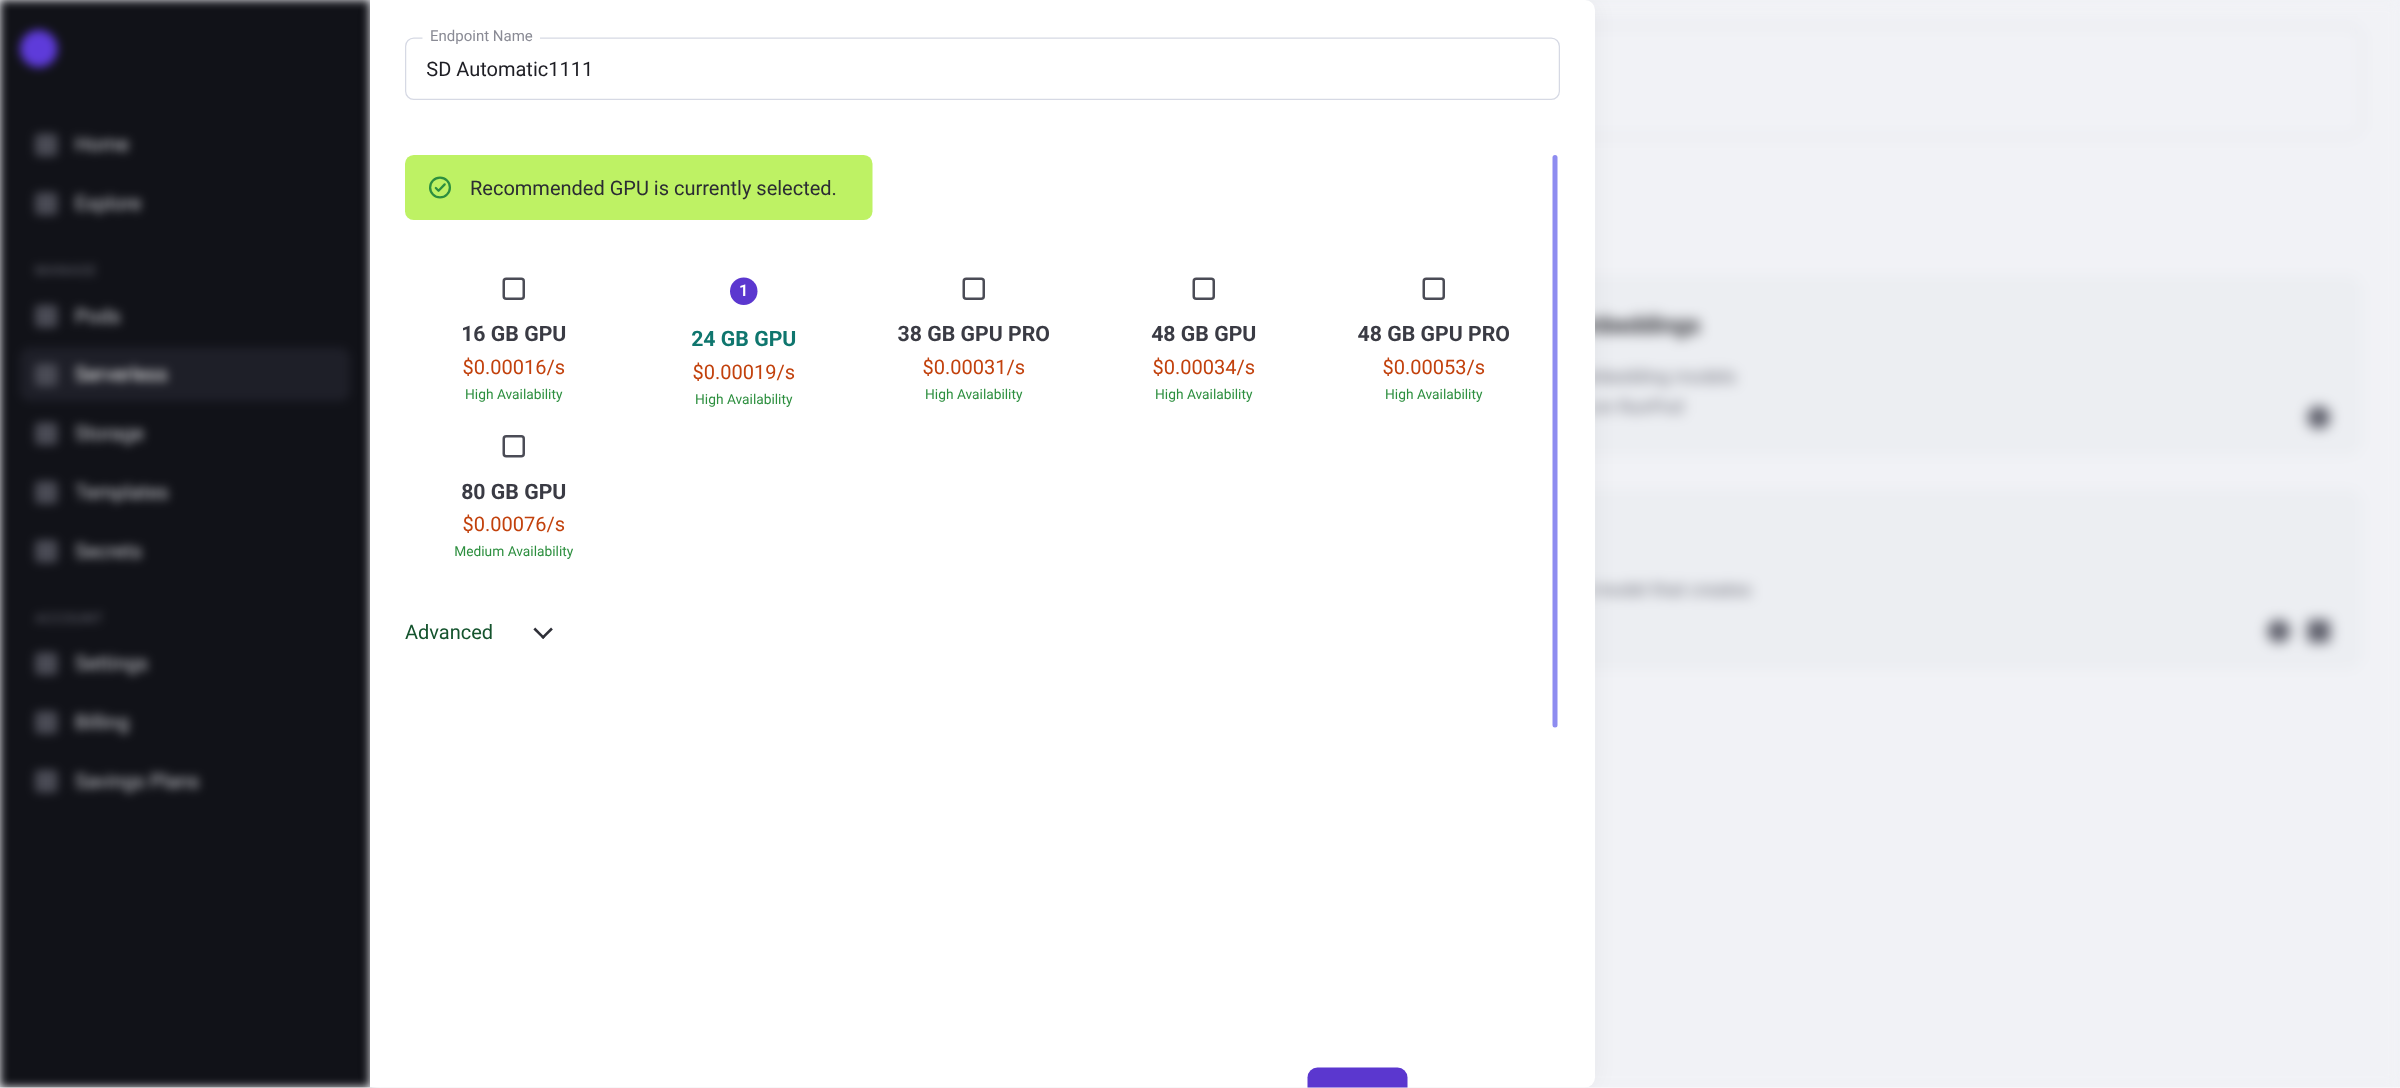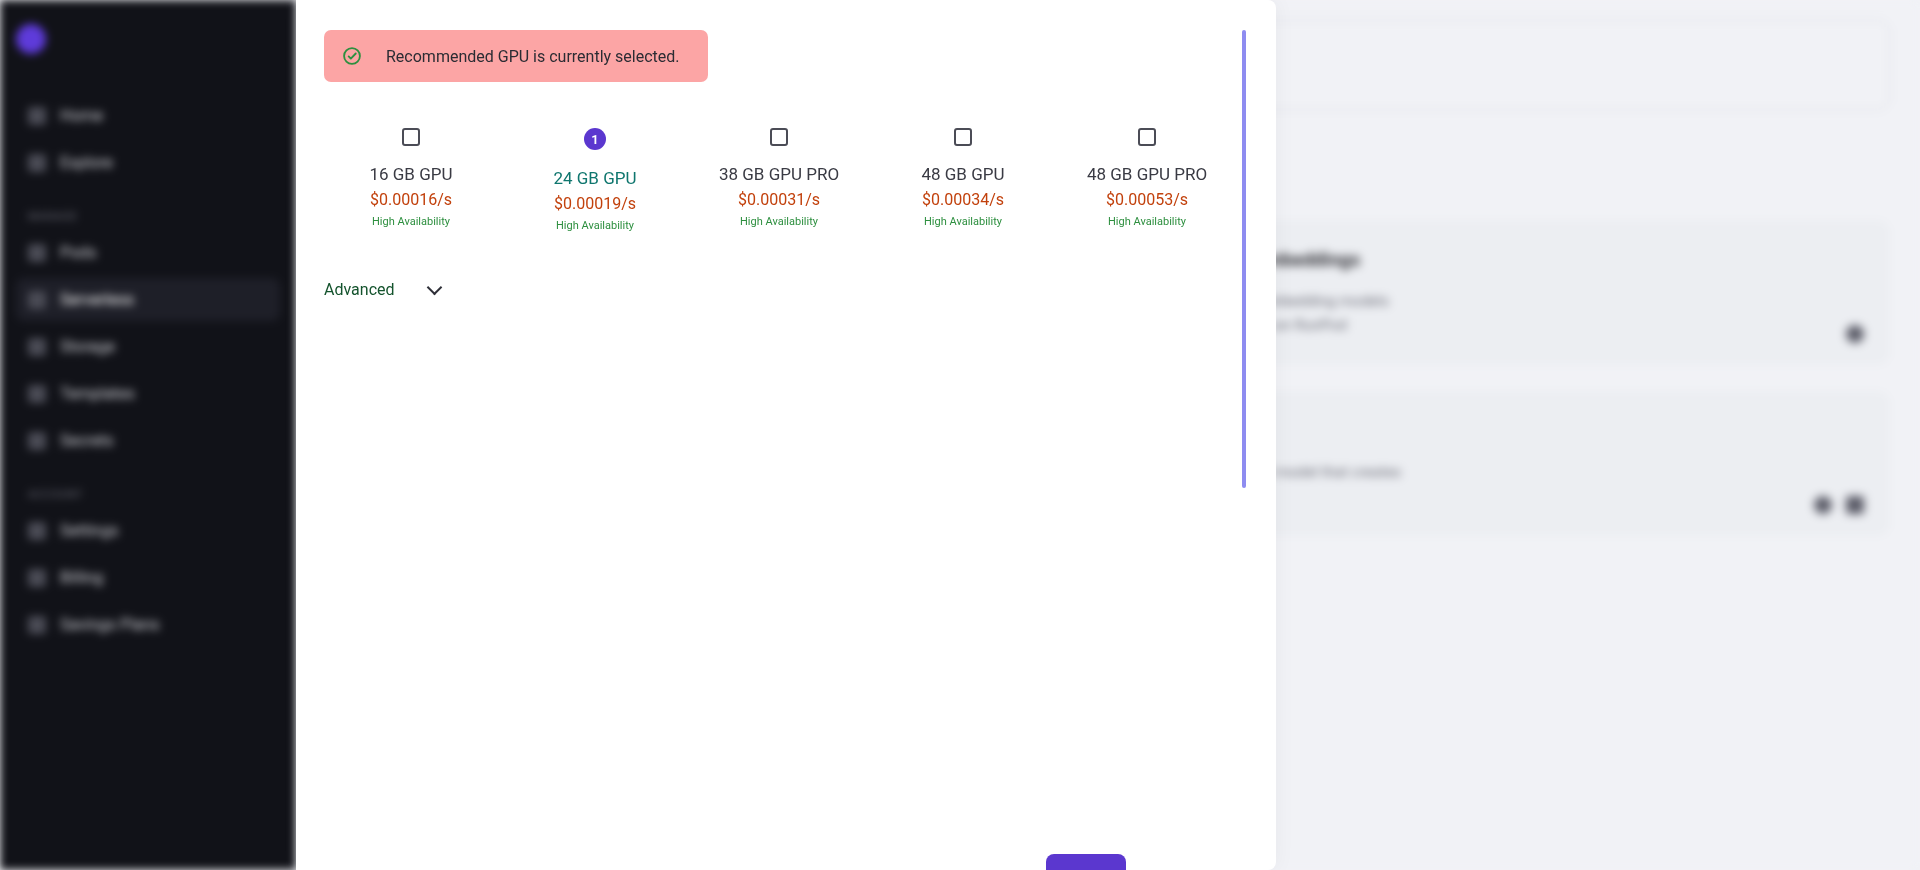"Endpoint Name" div.field-wrap { html: none -> <div> <span>Endpoint Name</span> <input> </div> }
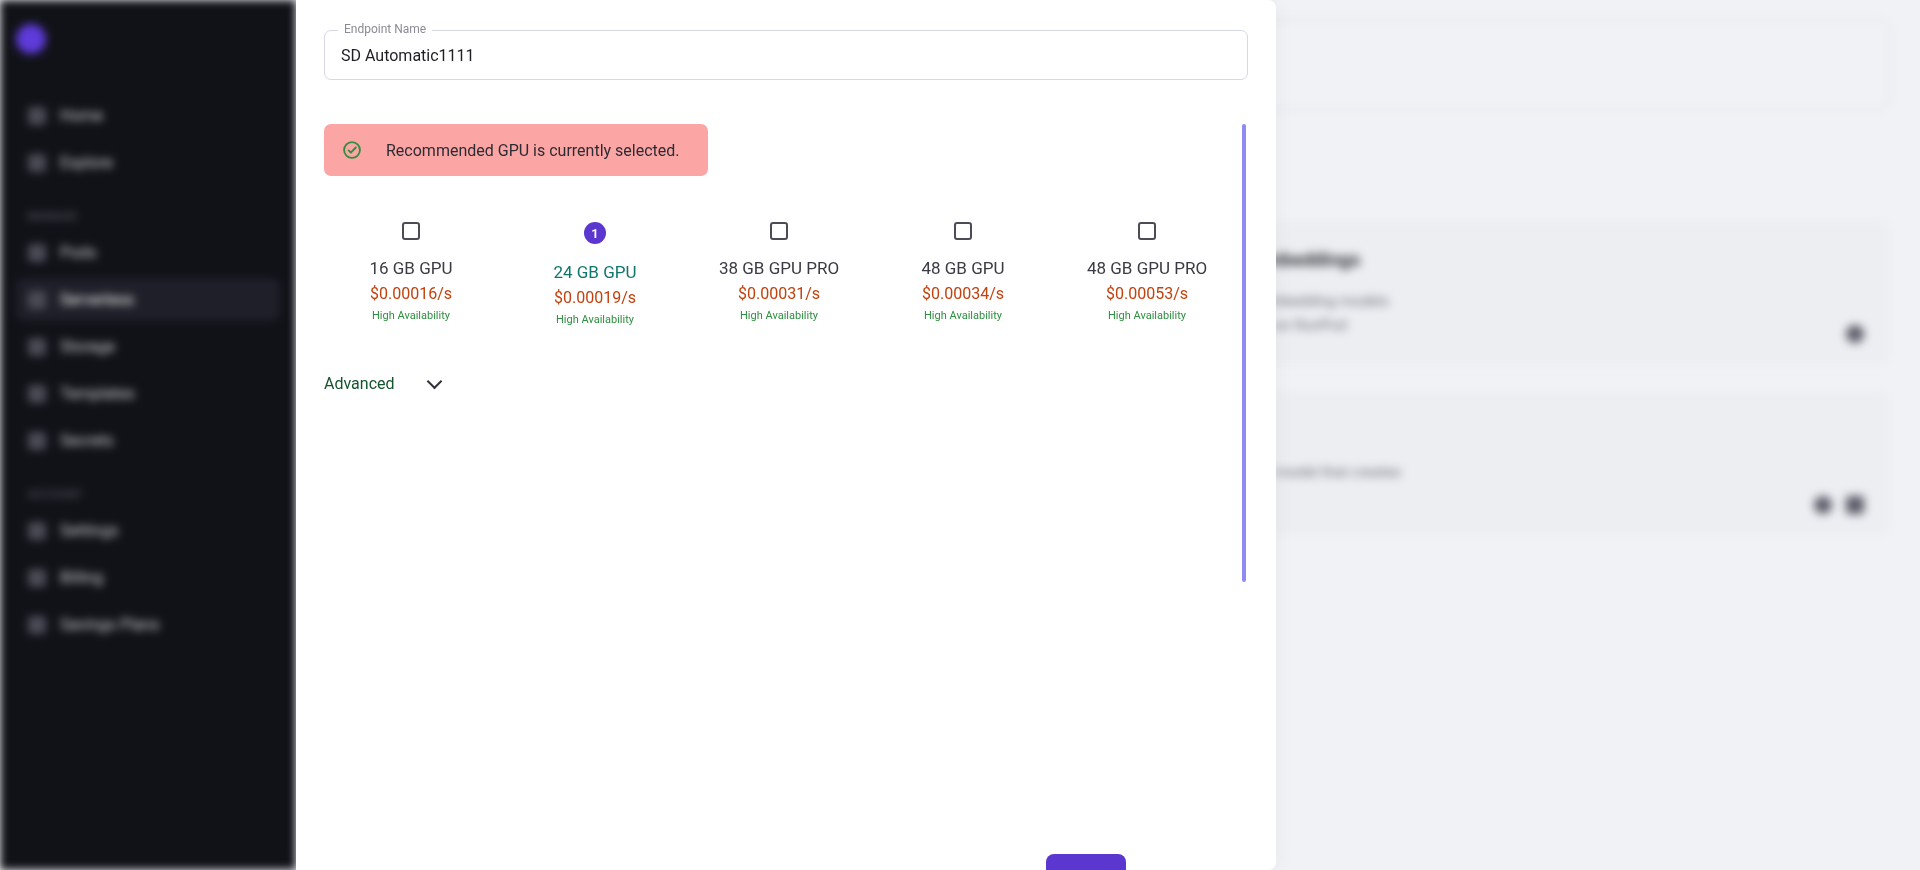"Recommended GPU is currently selected." .banner { background: #fca5a5 -> #bef264; gap: 24px -> 14px }
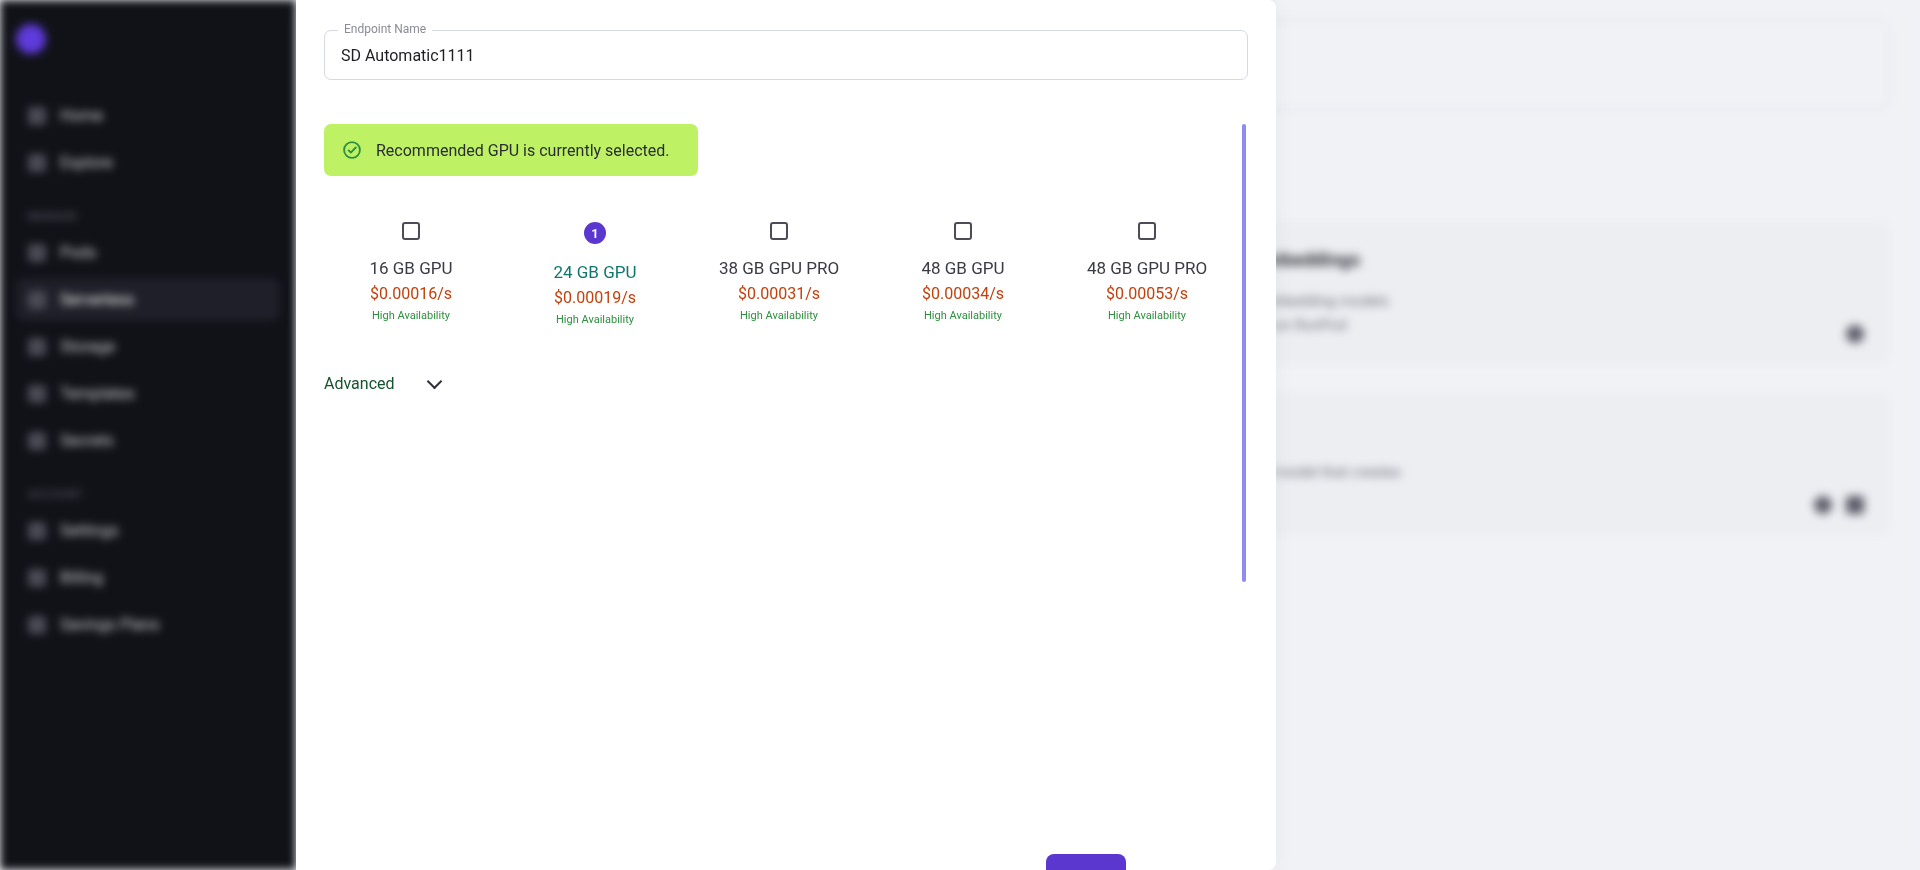"16 GB GPU" .gpu-name { font-weight: 400 -> 700 }
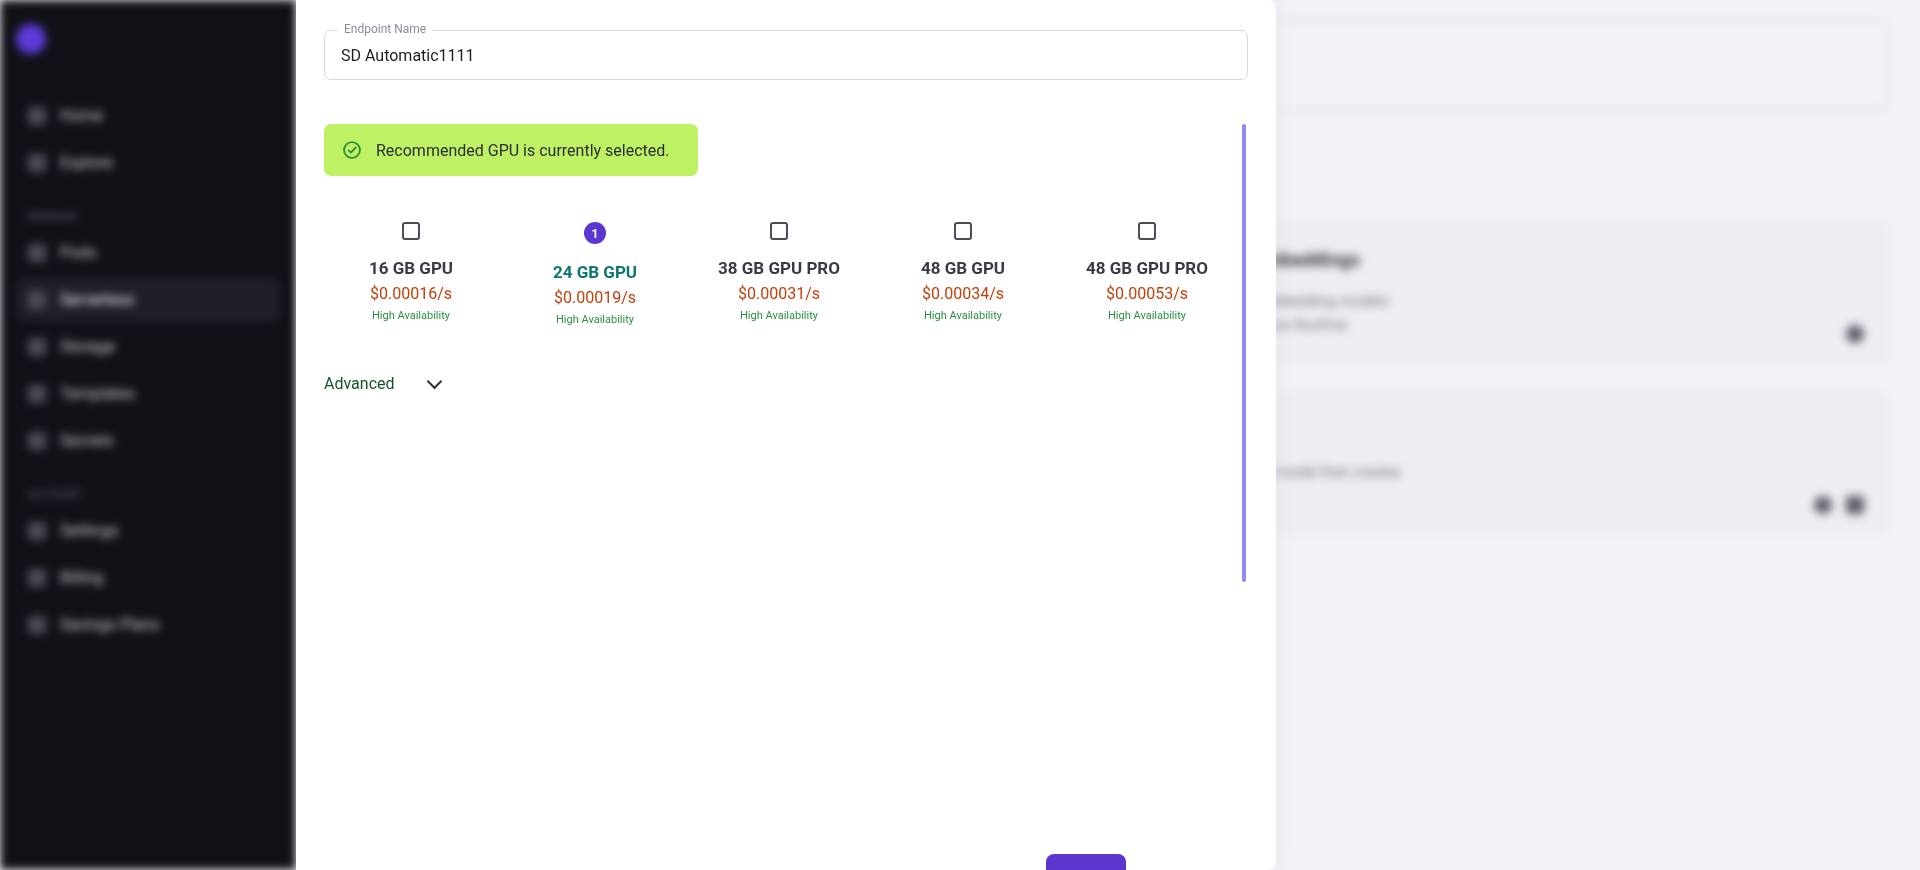"80 GB GPU" div.gpu-card { html: none -> <div> <div></div> <div>80 GB GPU</div> <div>$0.00076/s</div> <div>Medium Availability</div> </div> }
